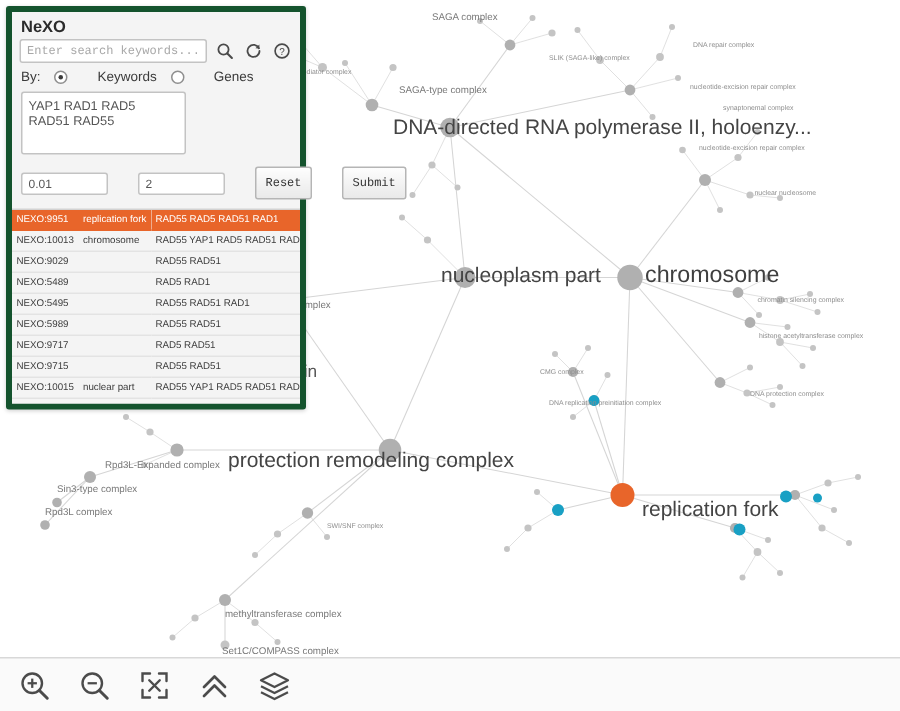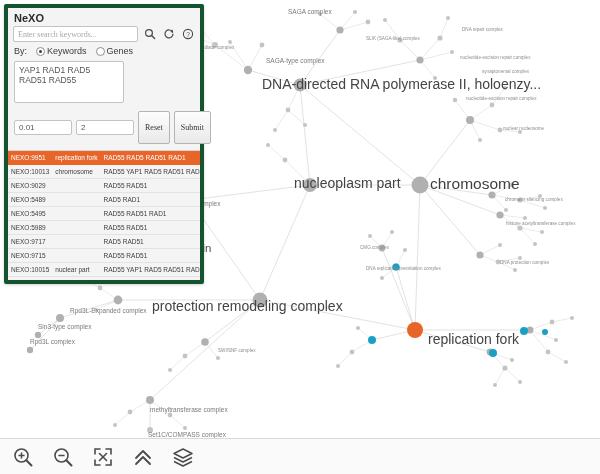"Enter search keywords..." #search-input { font-family: Liberation Serif, serif -> Liberation Mono, monospace }
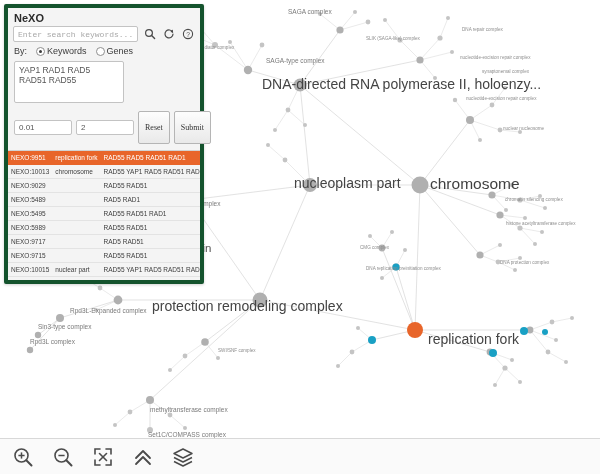"Keywords" .radio { gap: 2px -> 20px }
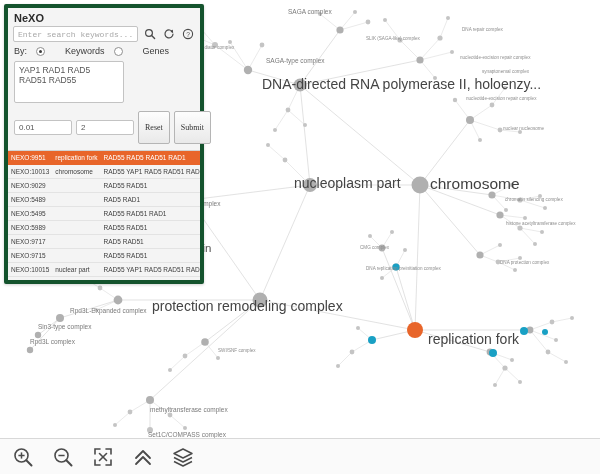"0.01" .filter-row { gap: 4px -> 20px }
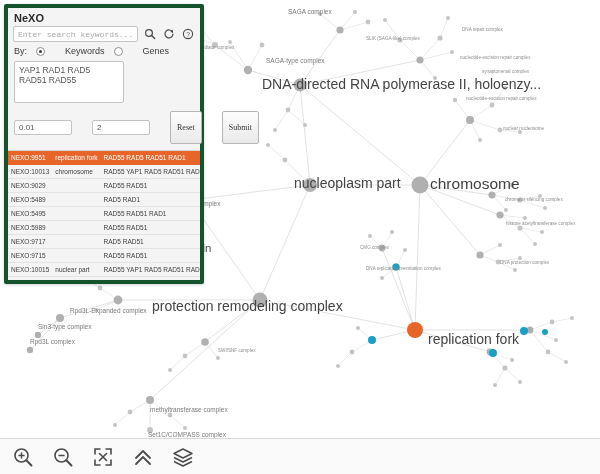"Reset" .sm-btn { font-family: Liberation Serif, serif -> Liberation Mono, monospace; height: 33px -> 22px }
